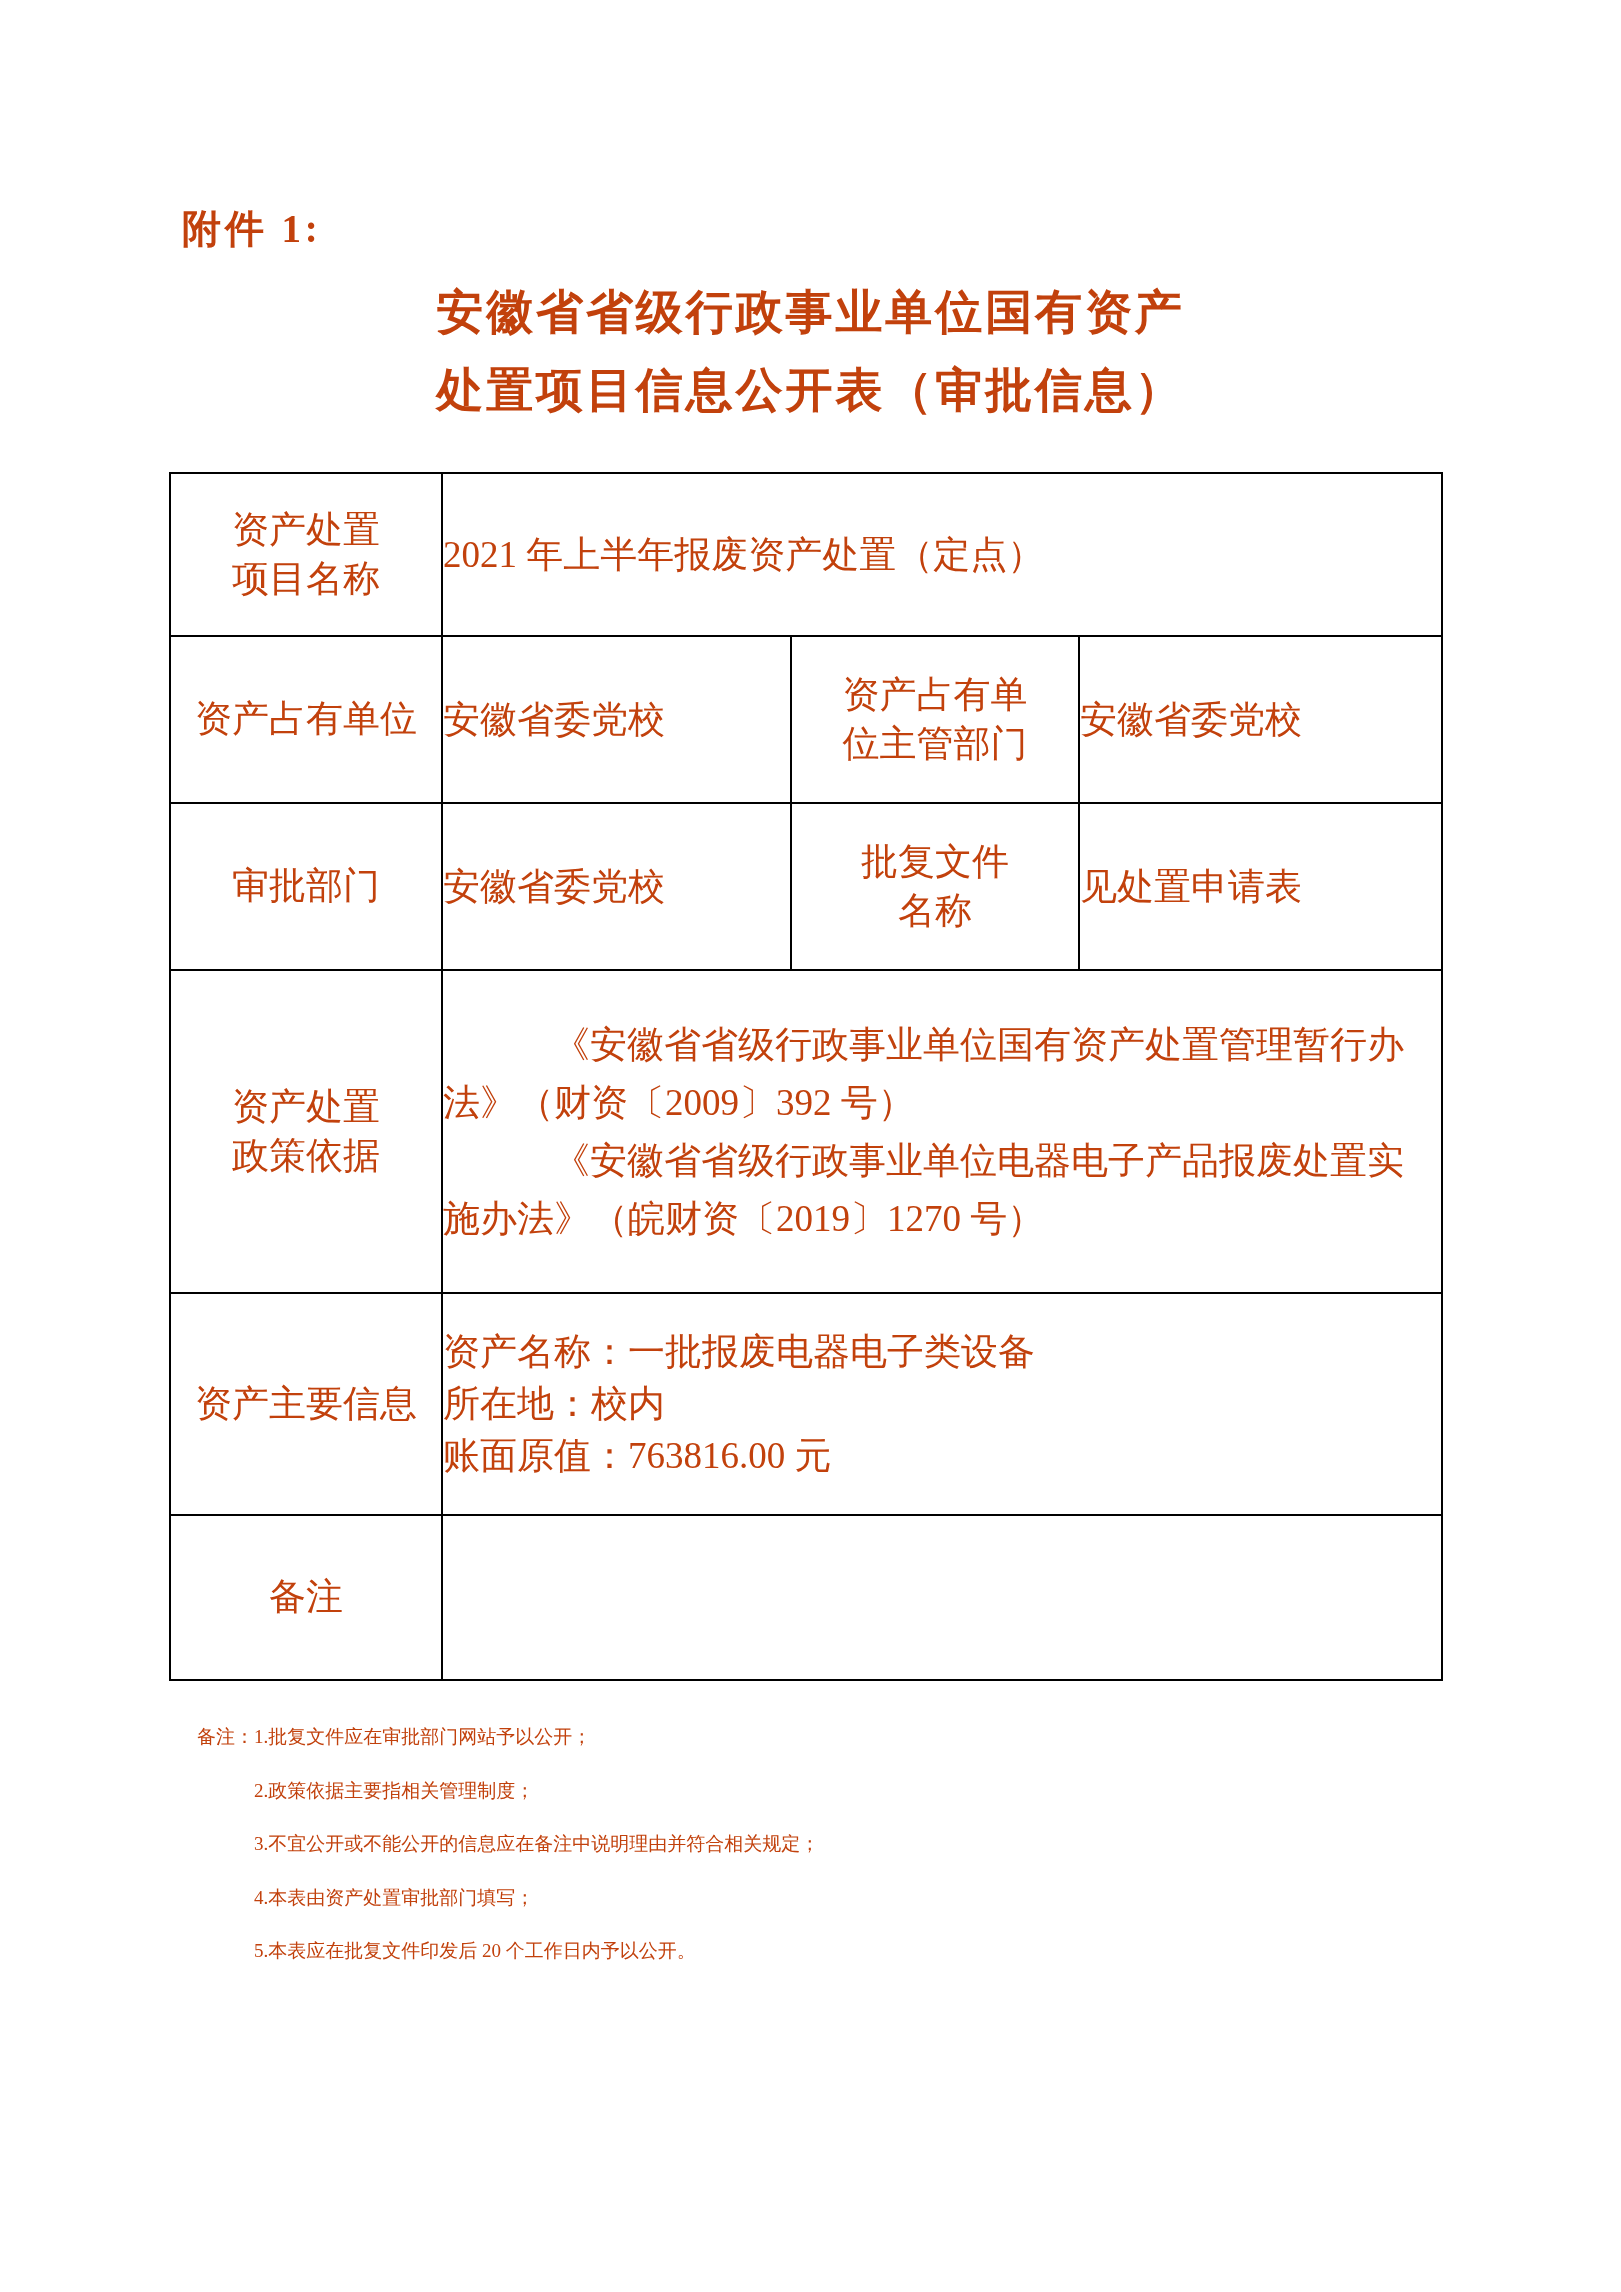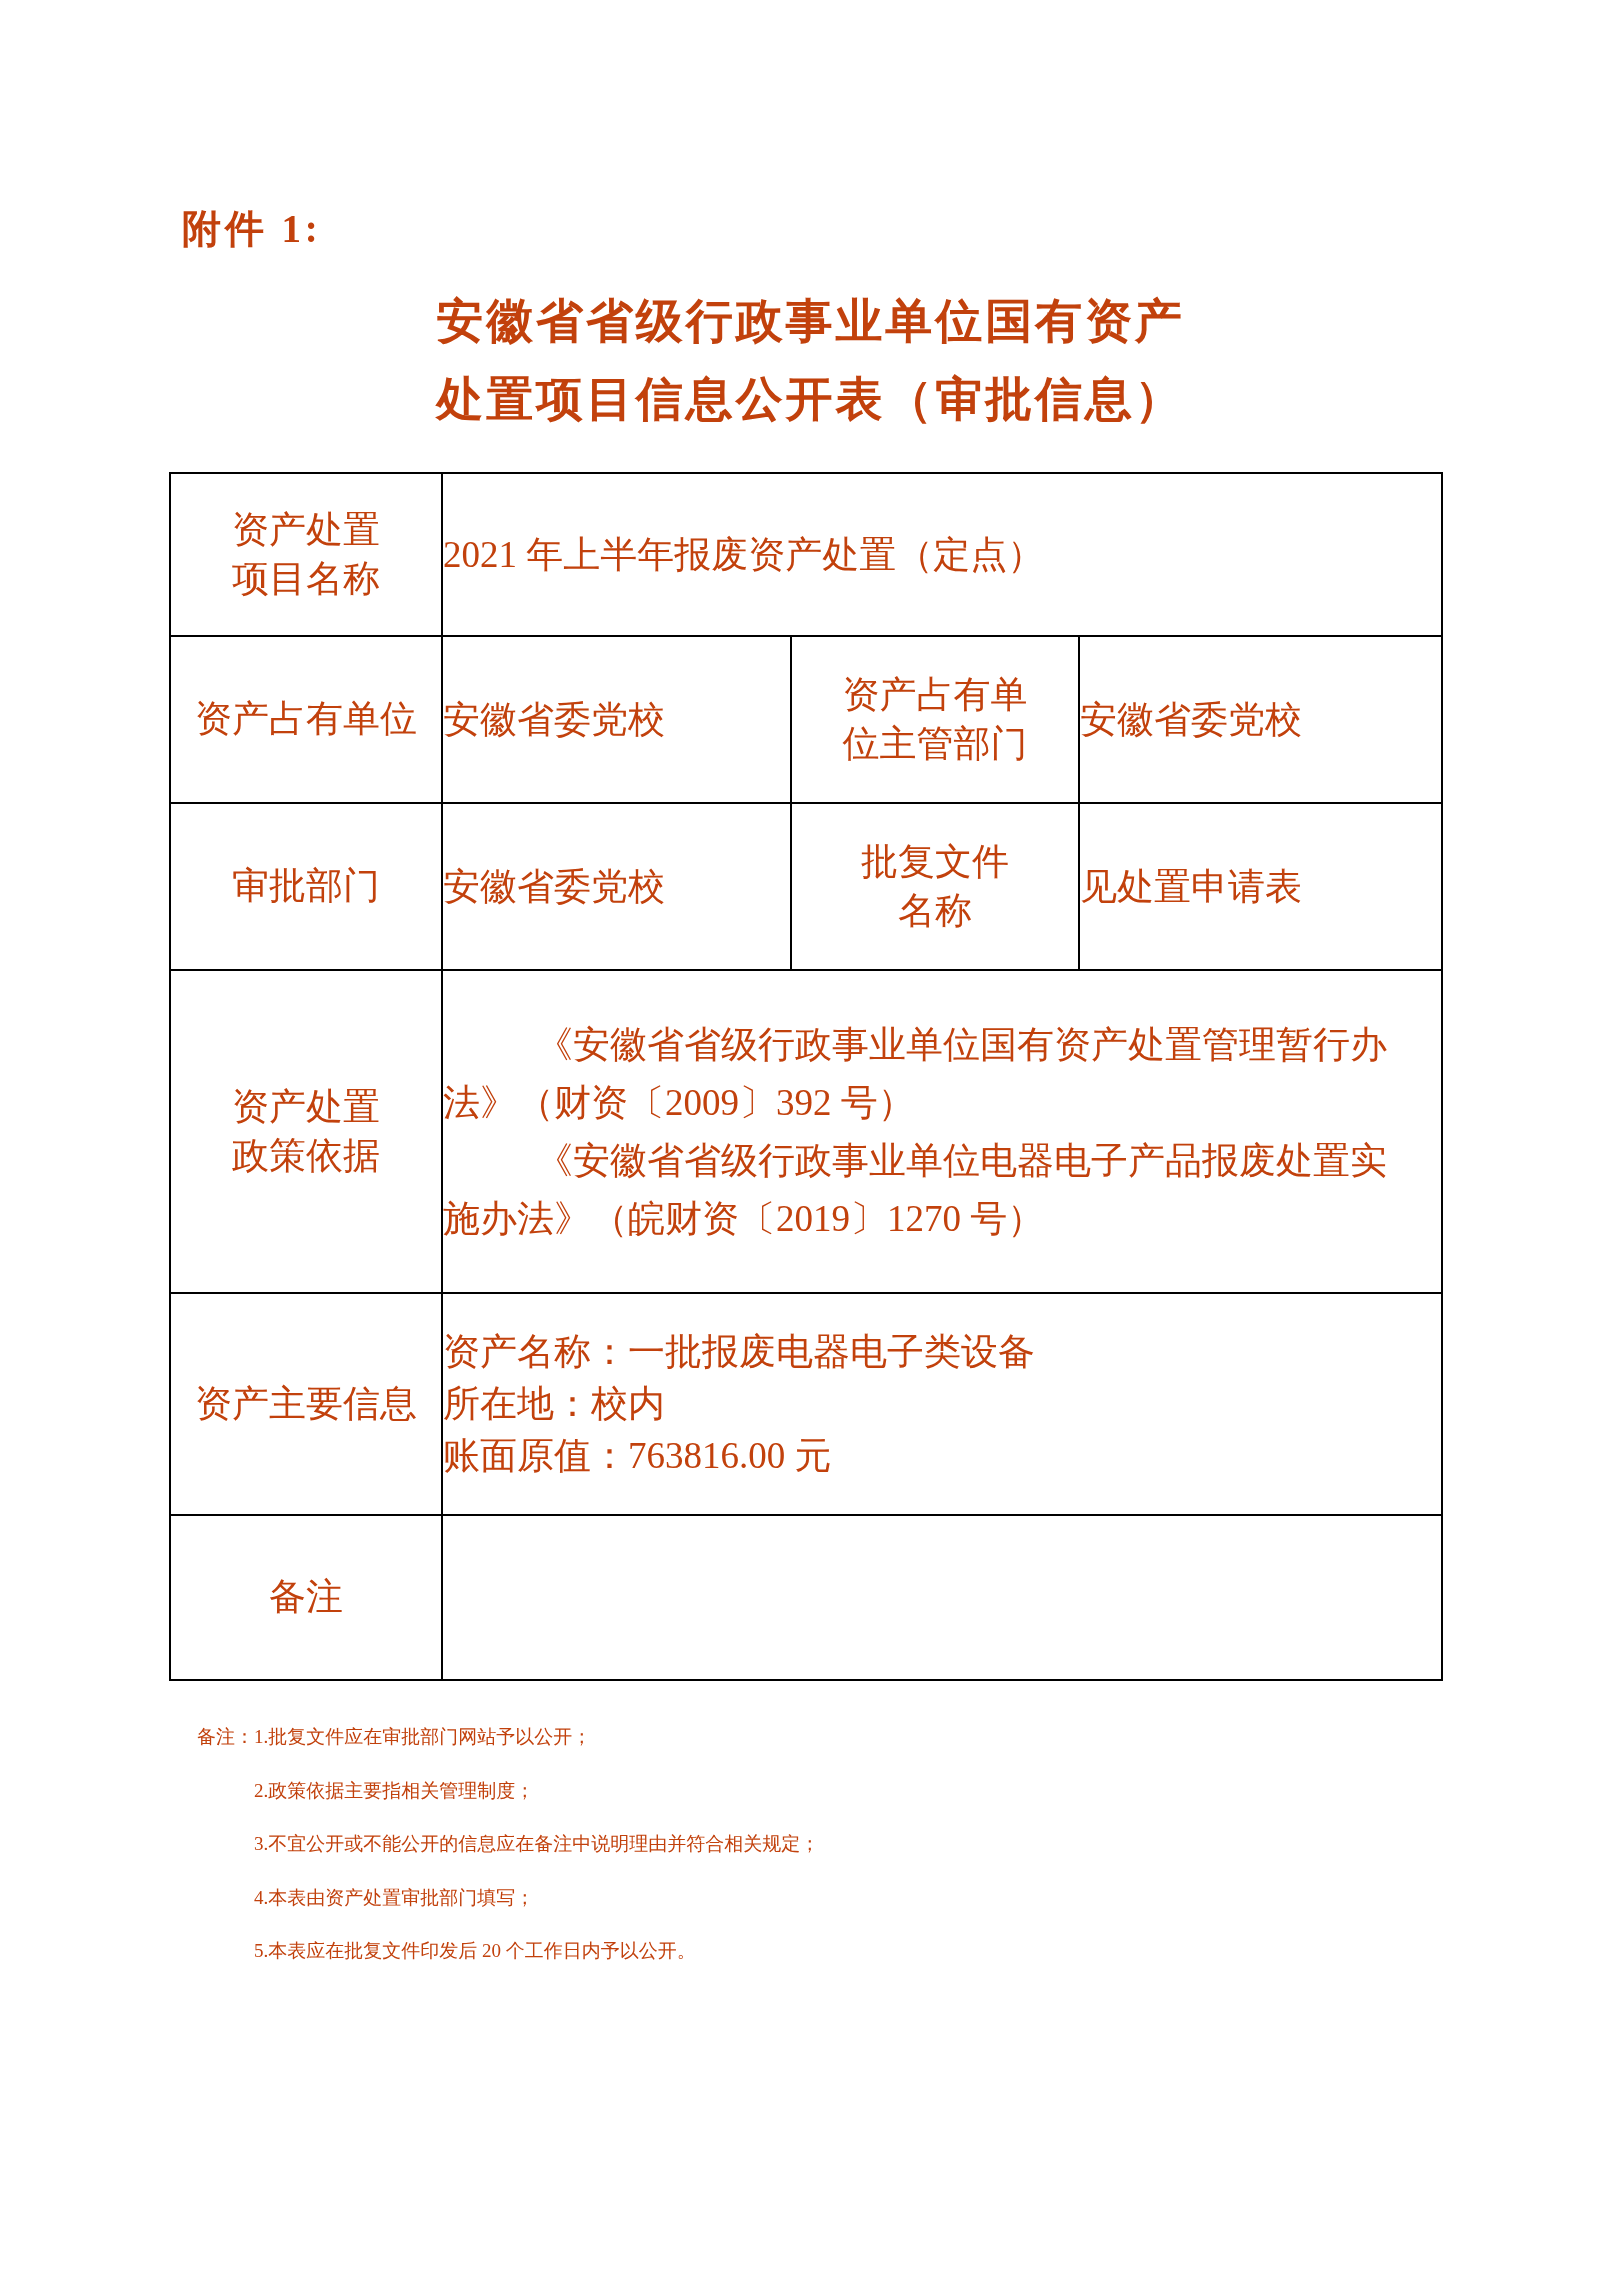"安徽省省级行政事业单位国有资产" .title { top: 282px -> 273px }
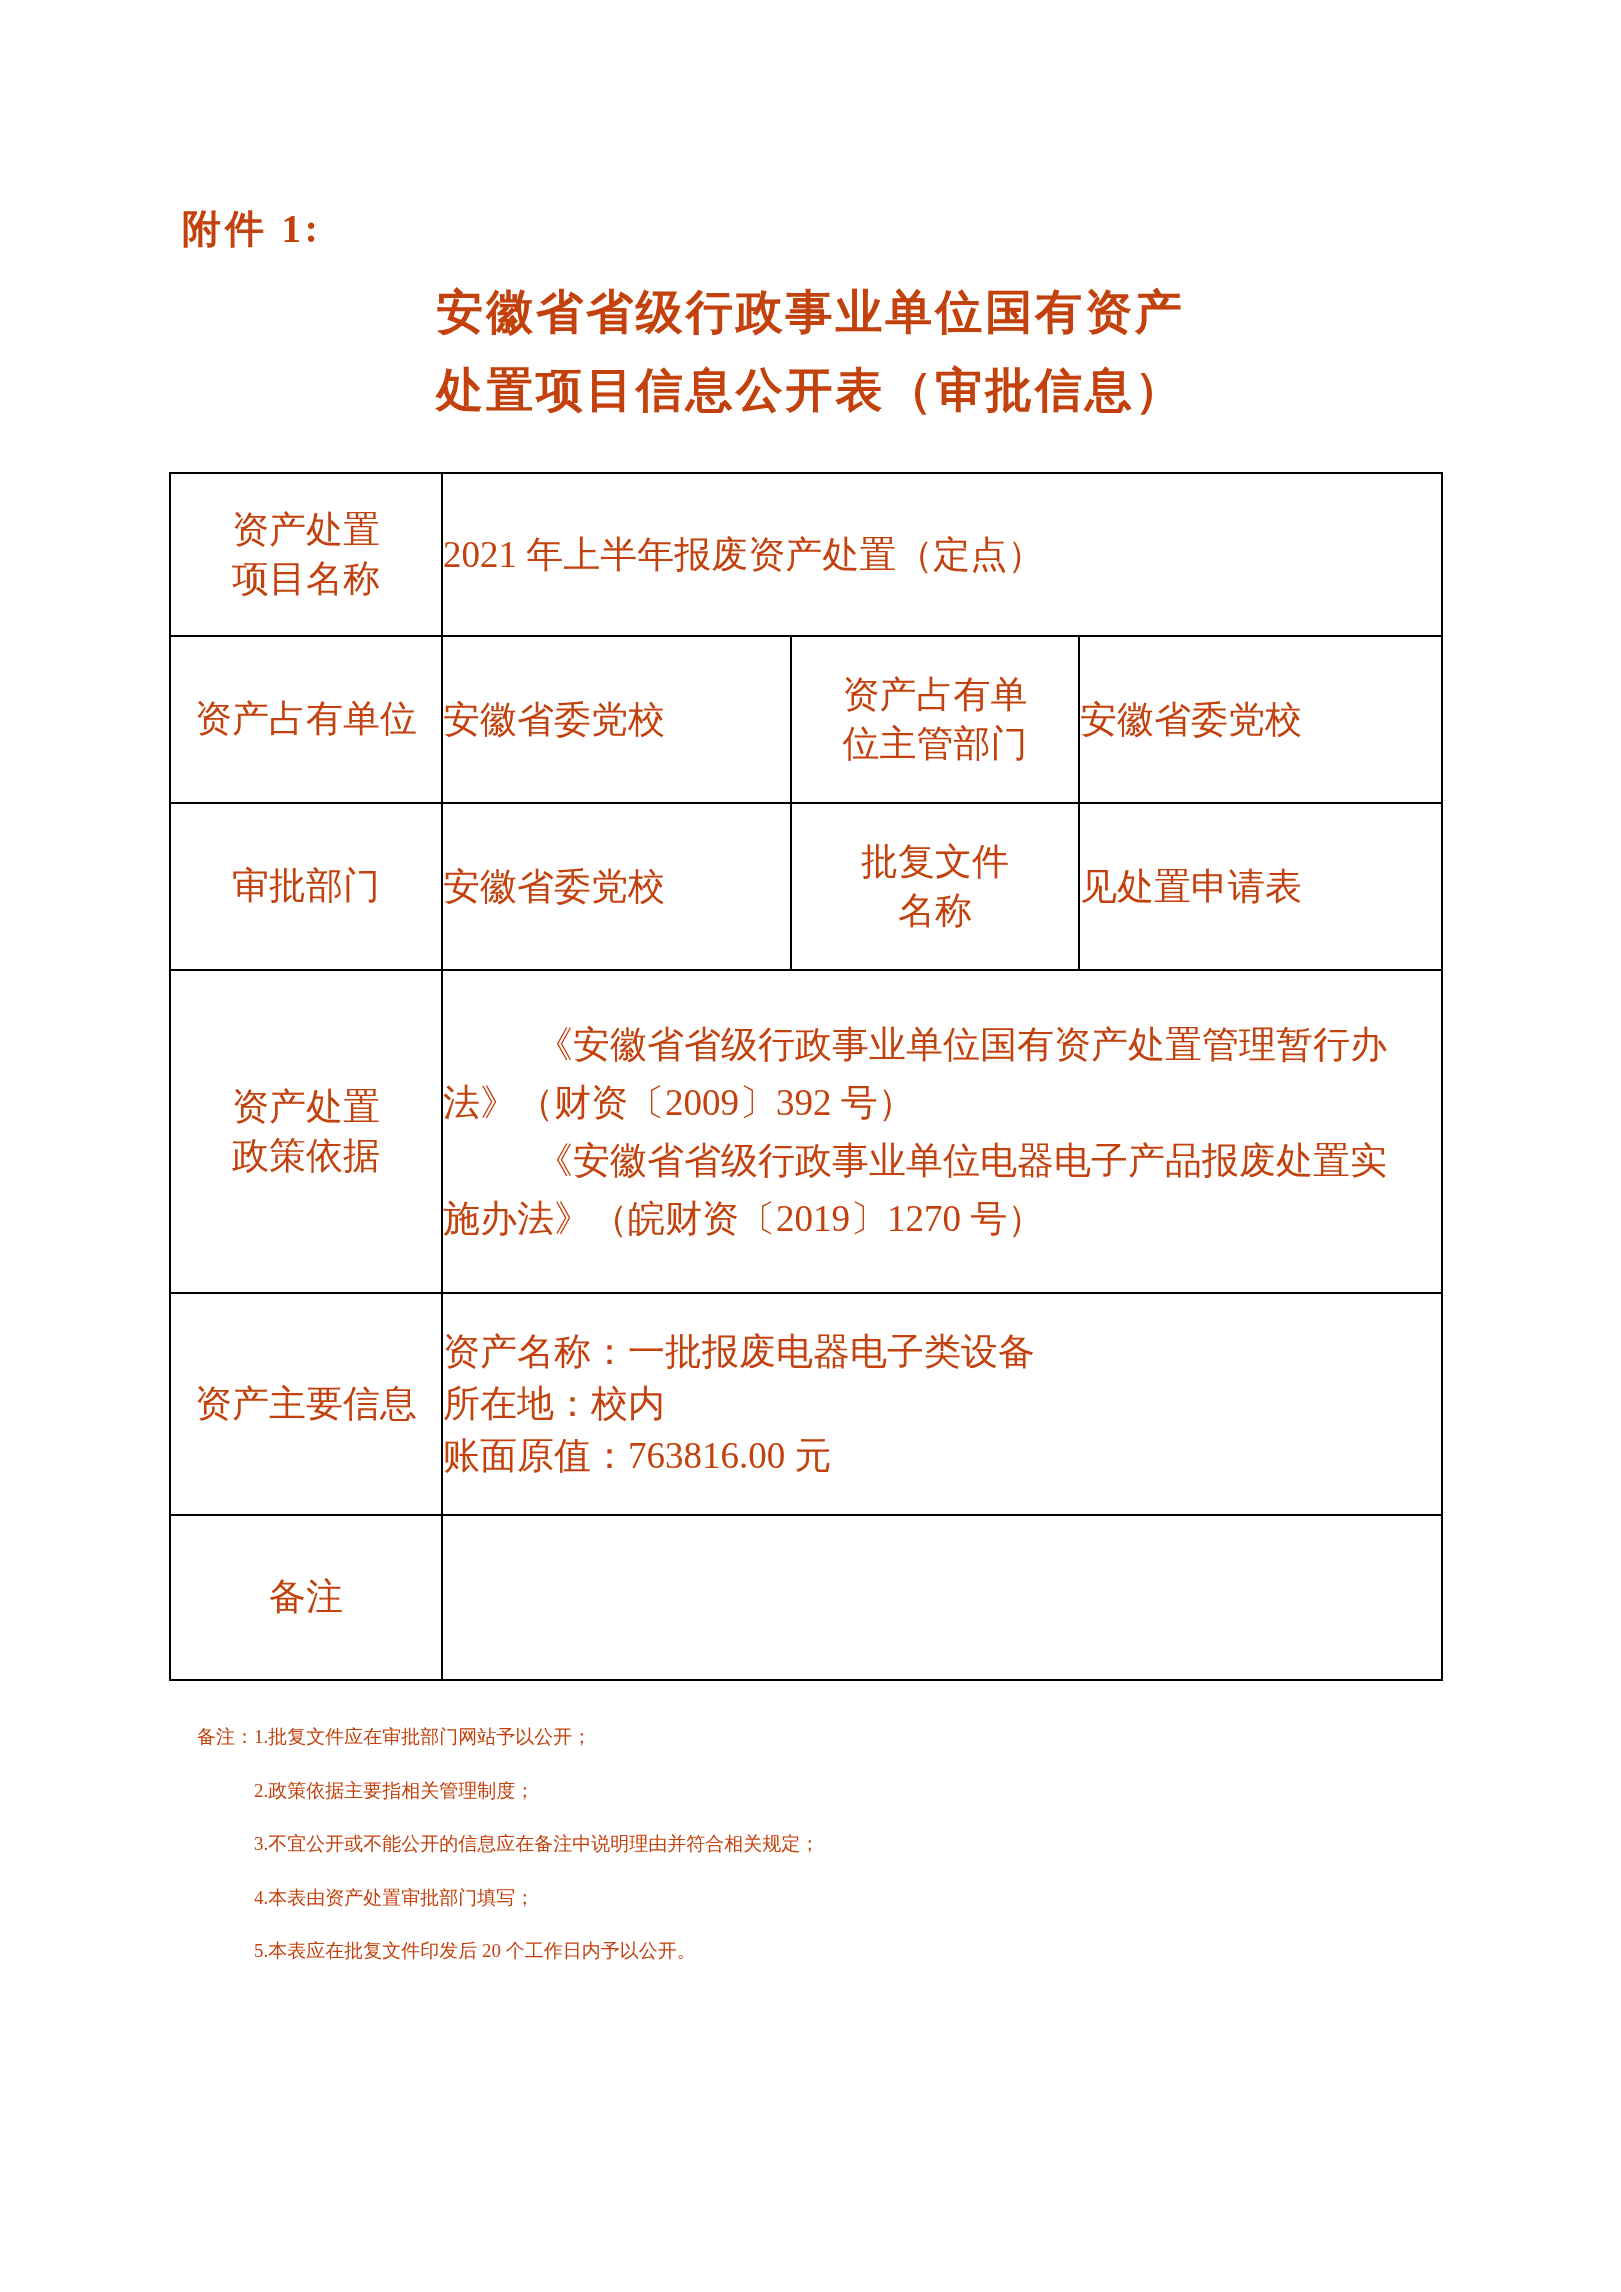"《安徽省省级行政事业单位国有资产处置管理暂行办" .policy-content .pline.indent { padding-left: none -> 17px }
